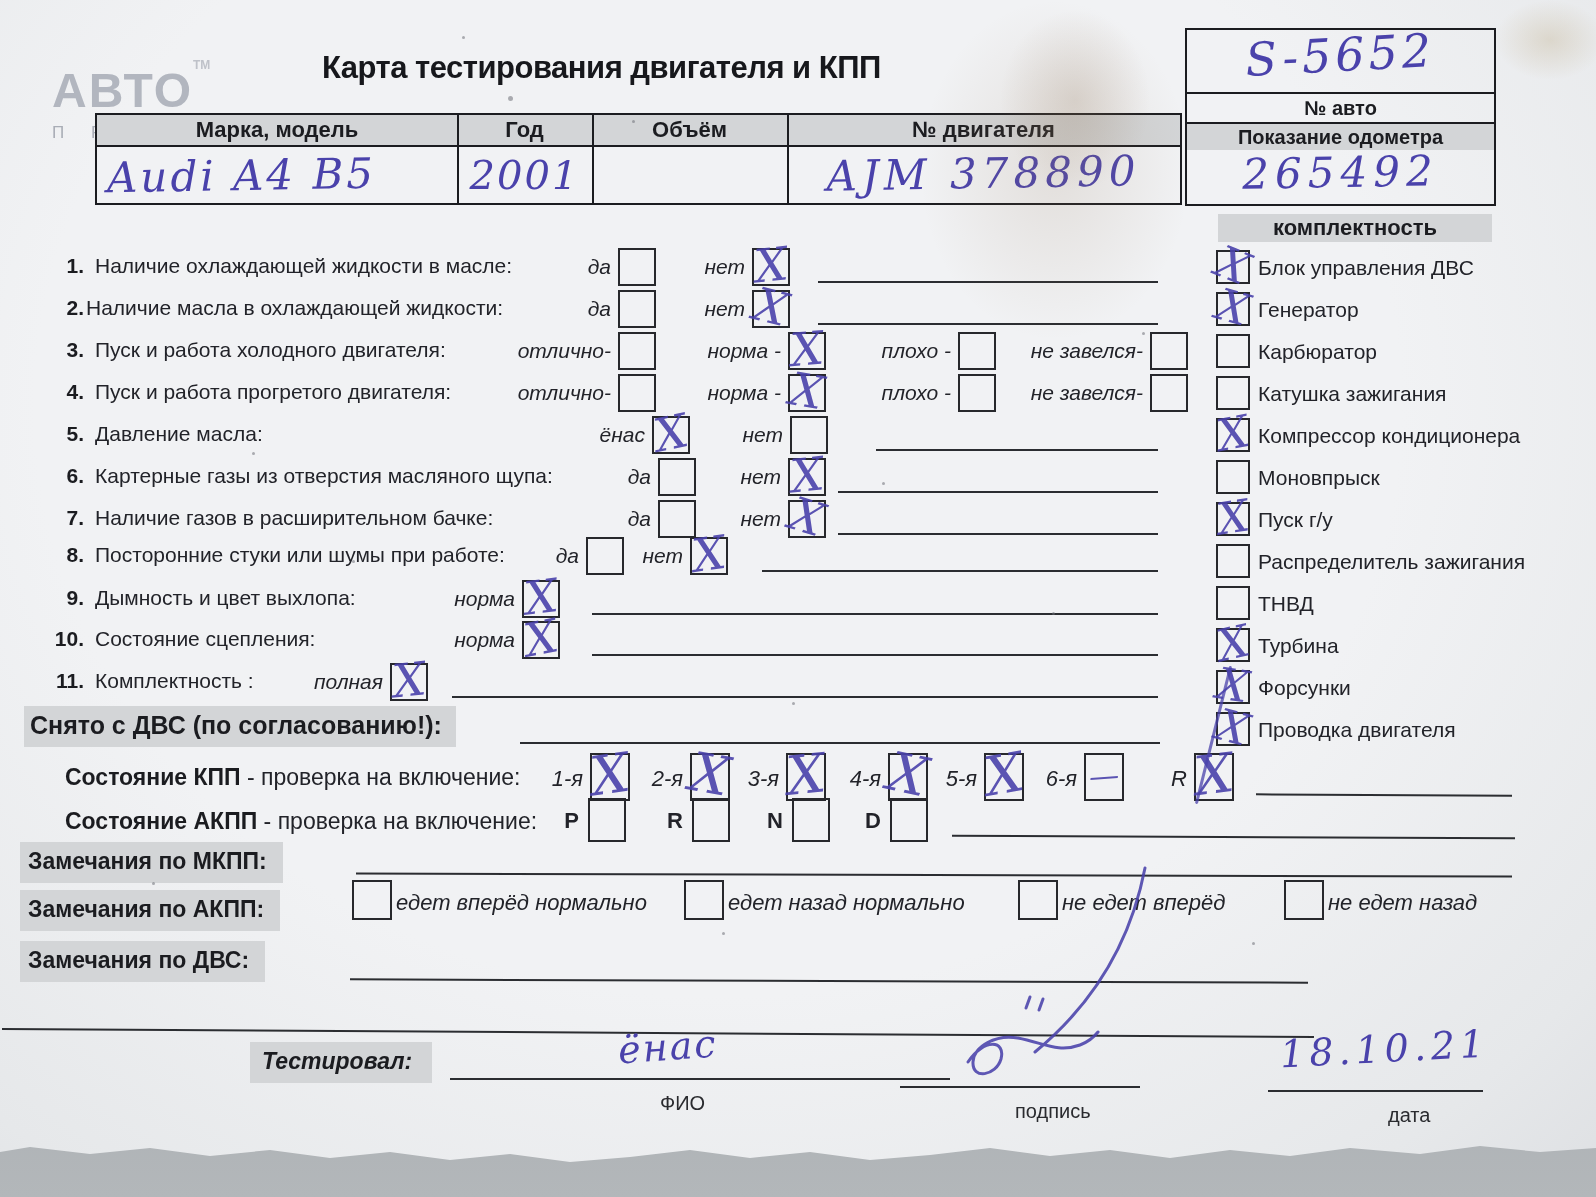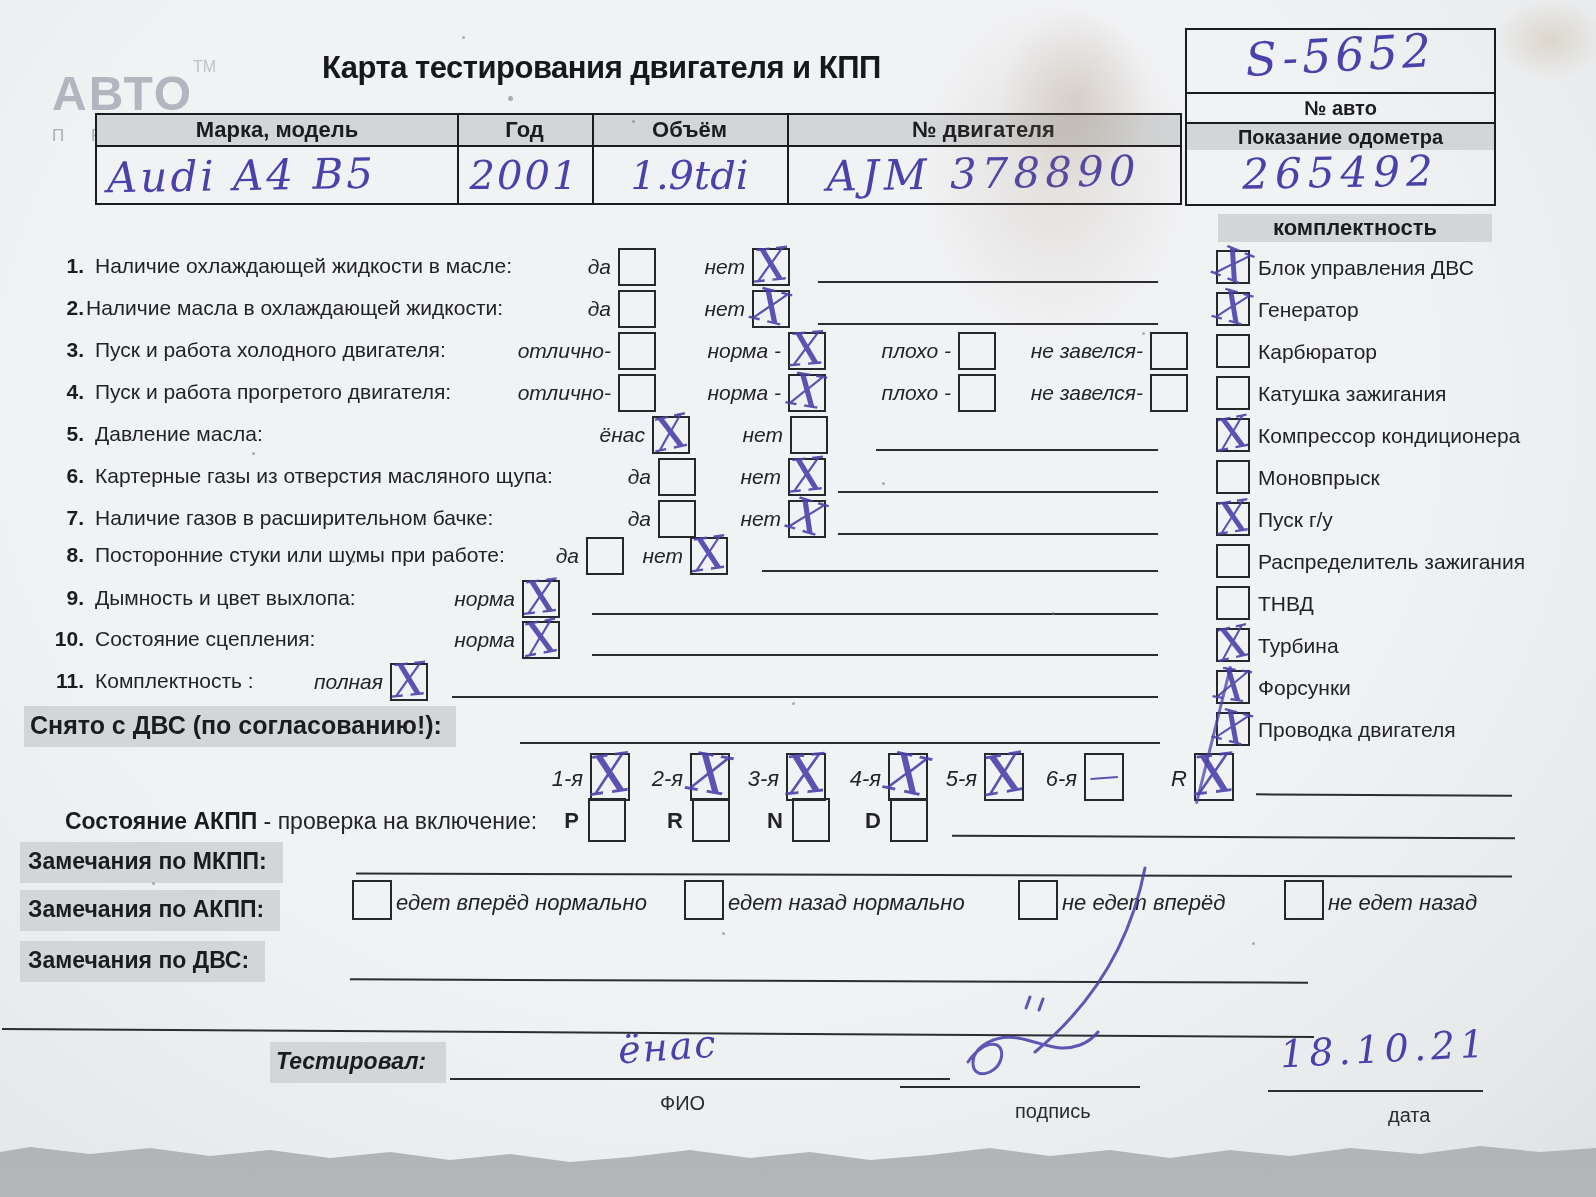"TM" .logo-tm { font-size: 16px -> 12px; font-weight: 400 -> 700 }
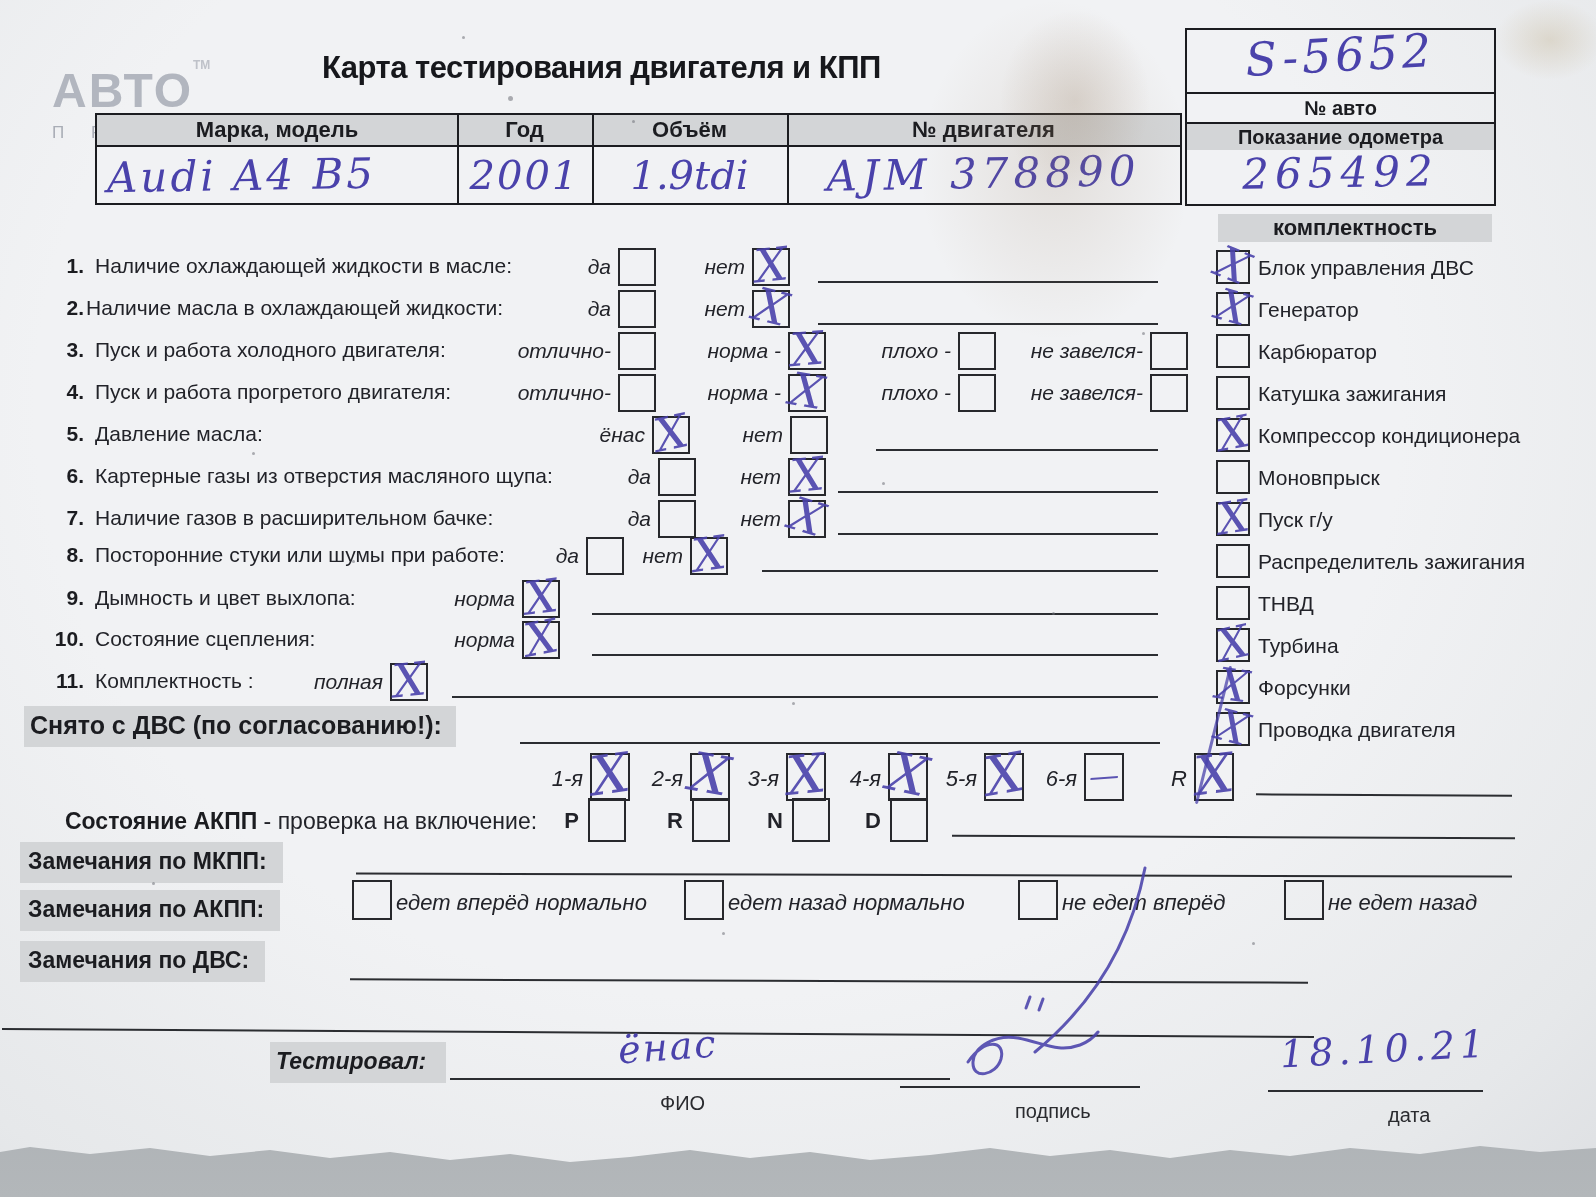"1.9tdi" div.abs { html: <div>1.9tdi</div> -> none }
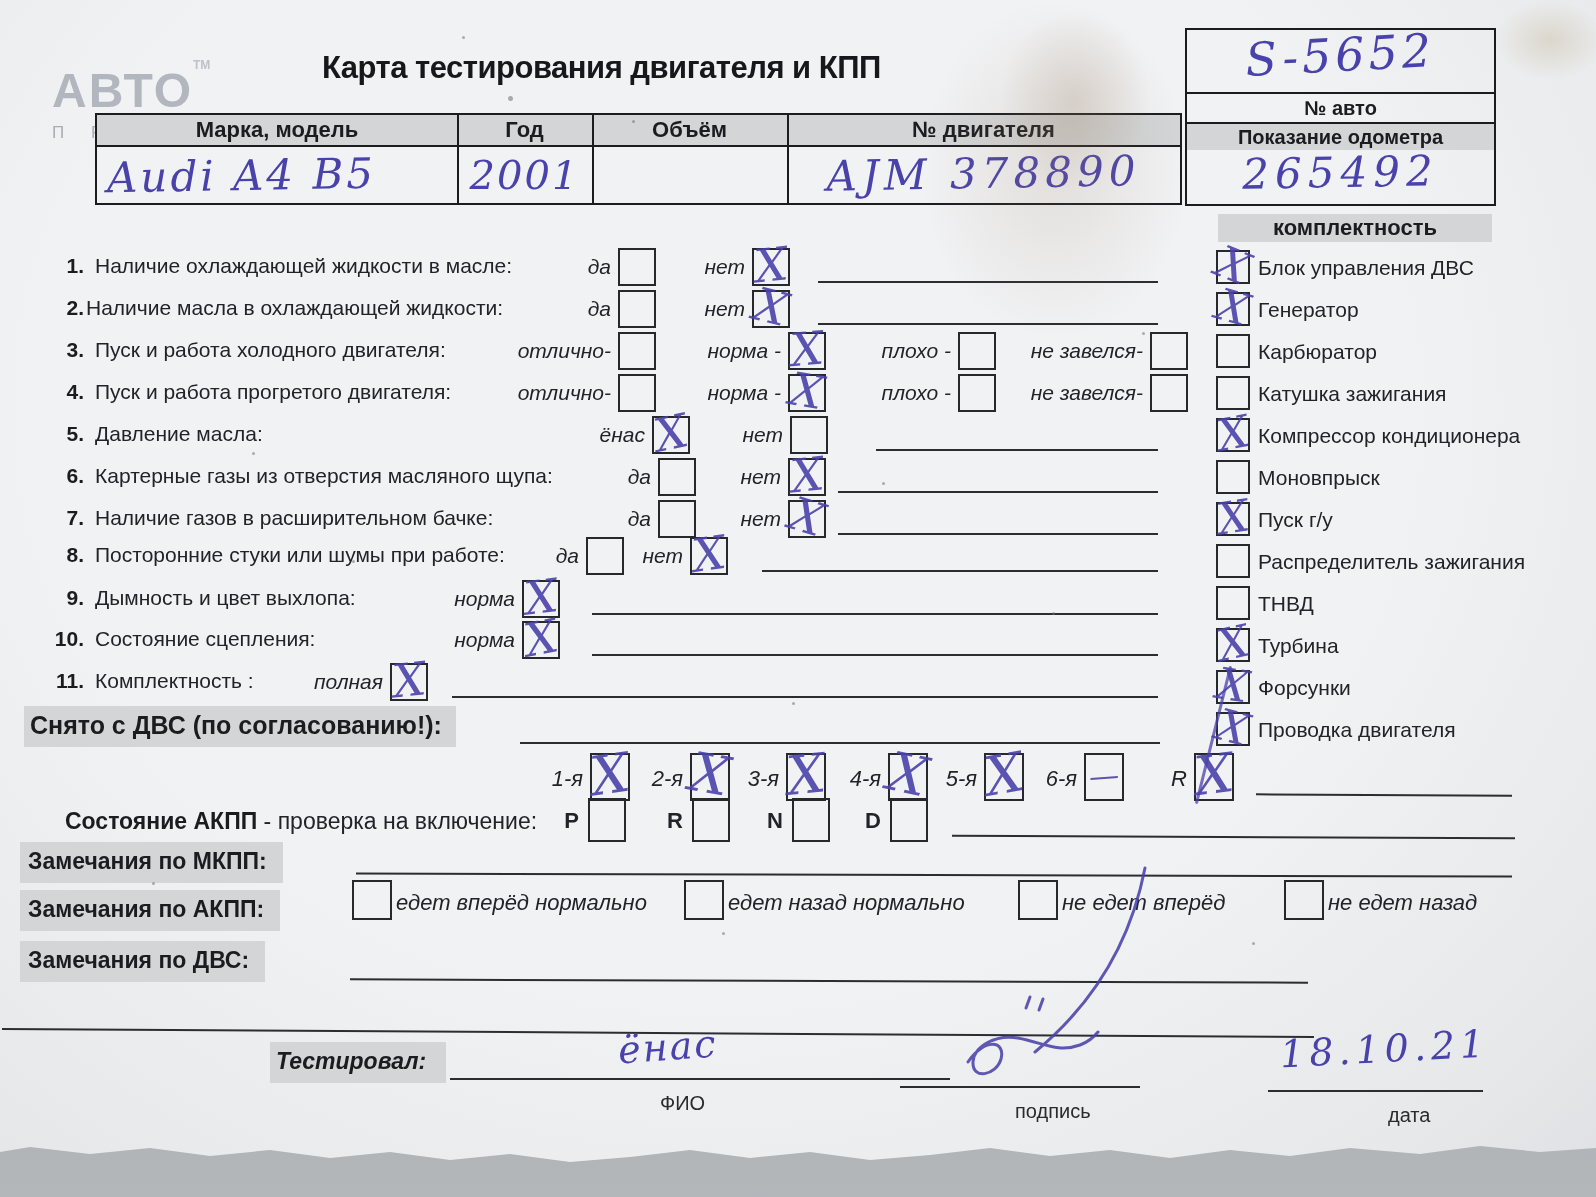"Состояние КПП - проверка на" div.abs { html: none -> <div> <span>Состояние КПП</span><span> - проверка на включение:</span> </div> }
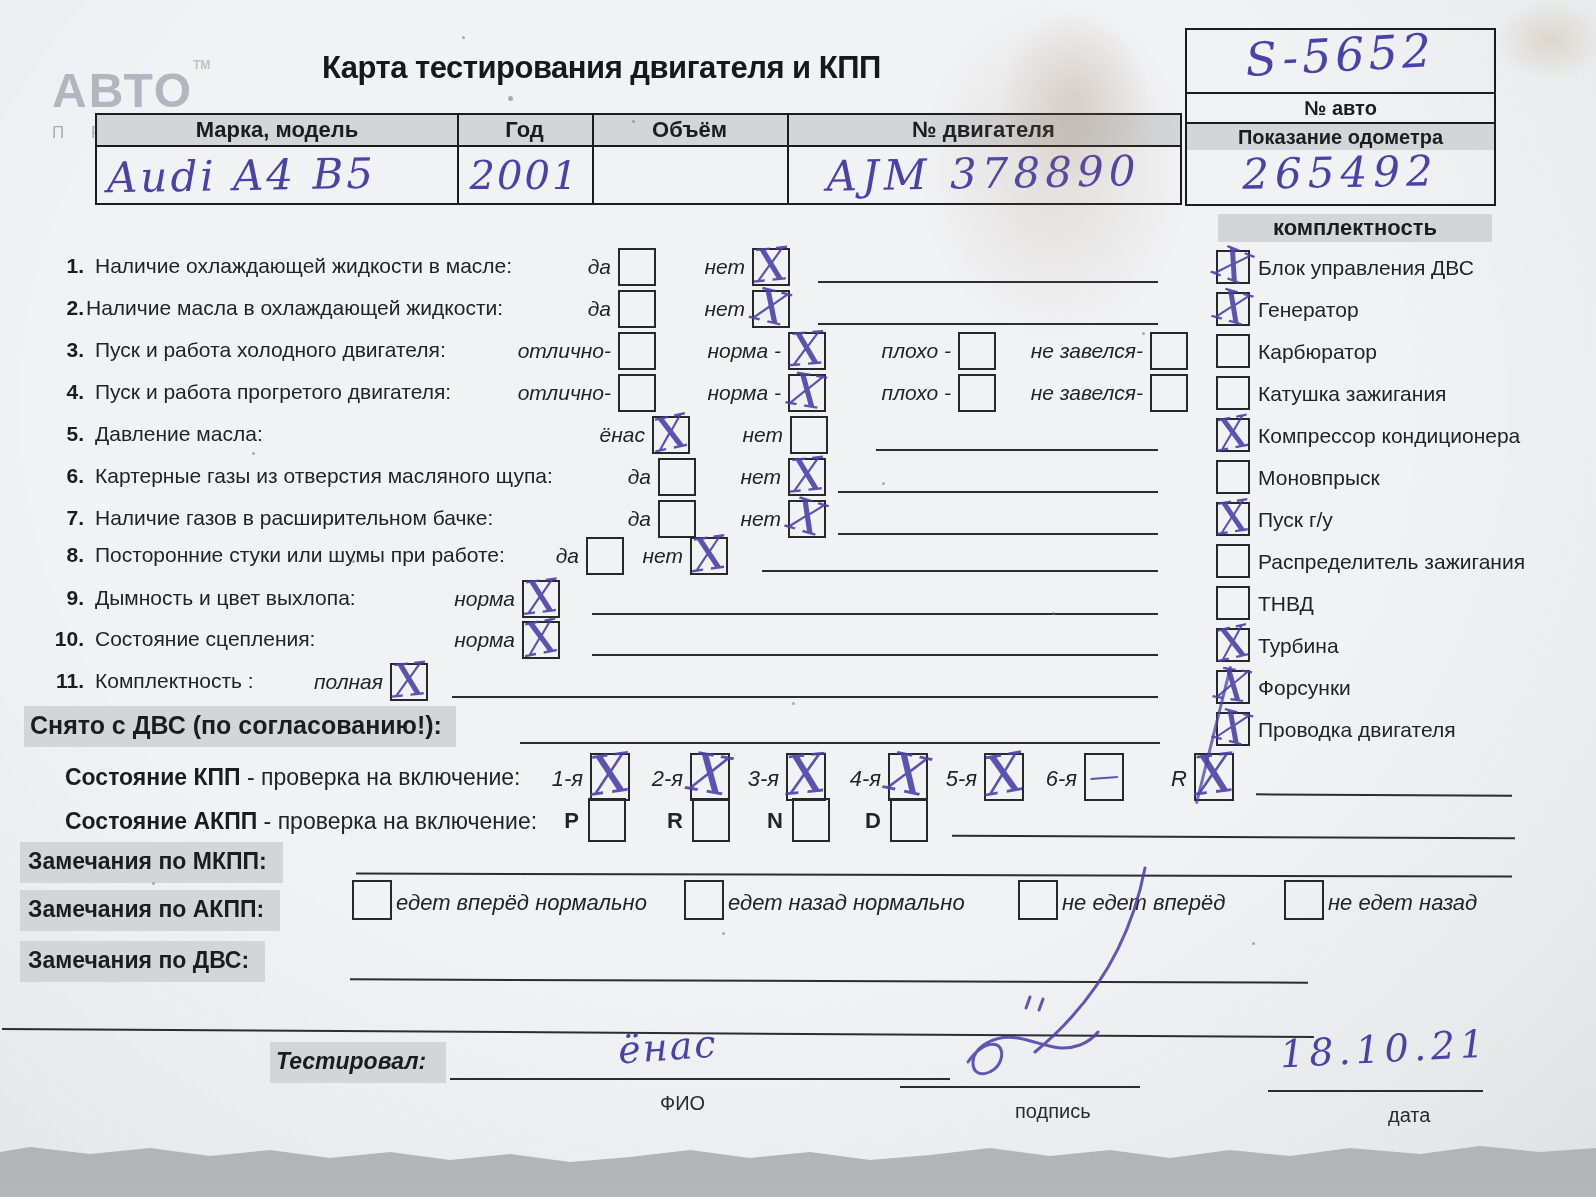"Тестировал:" div.abs { margin-left: 20px -> none; padding: 6px 20px 8px 6px -> 6px 20px 8px 12px }
